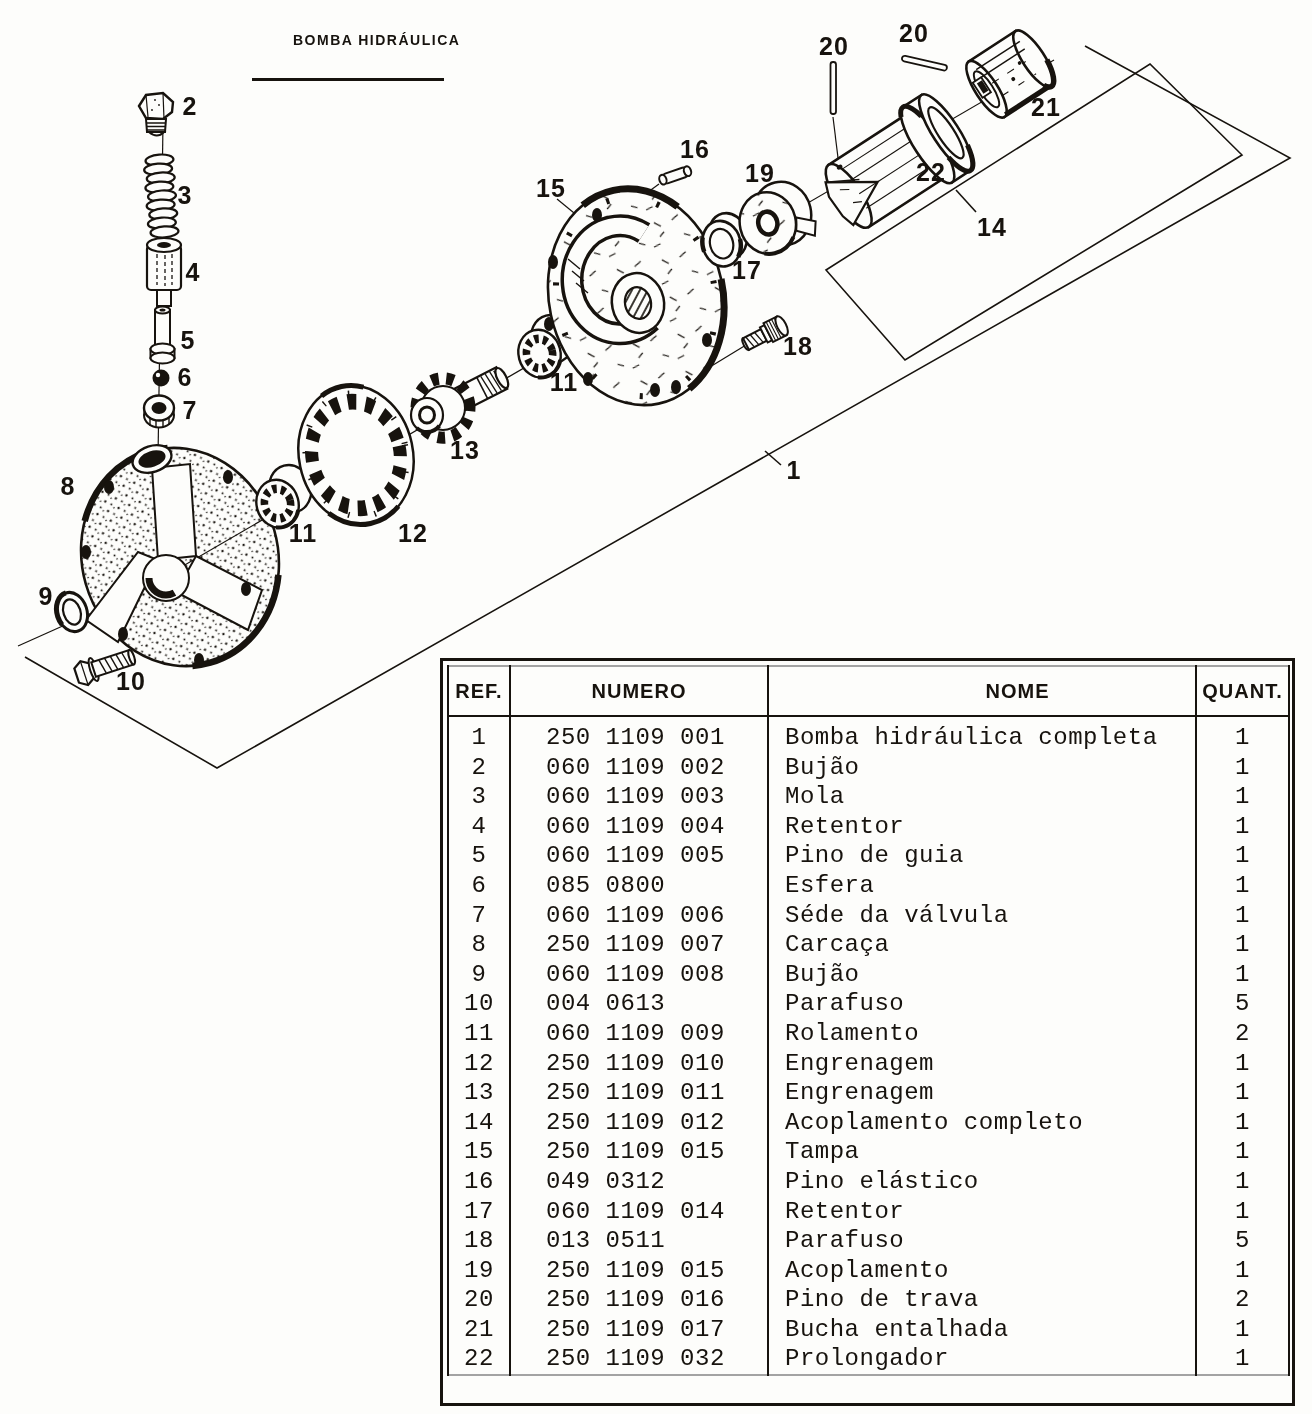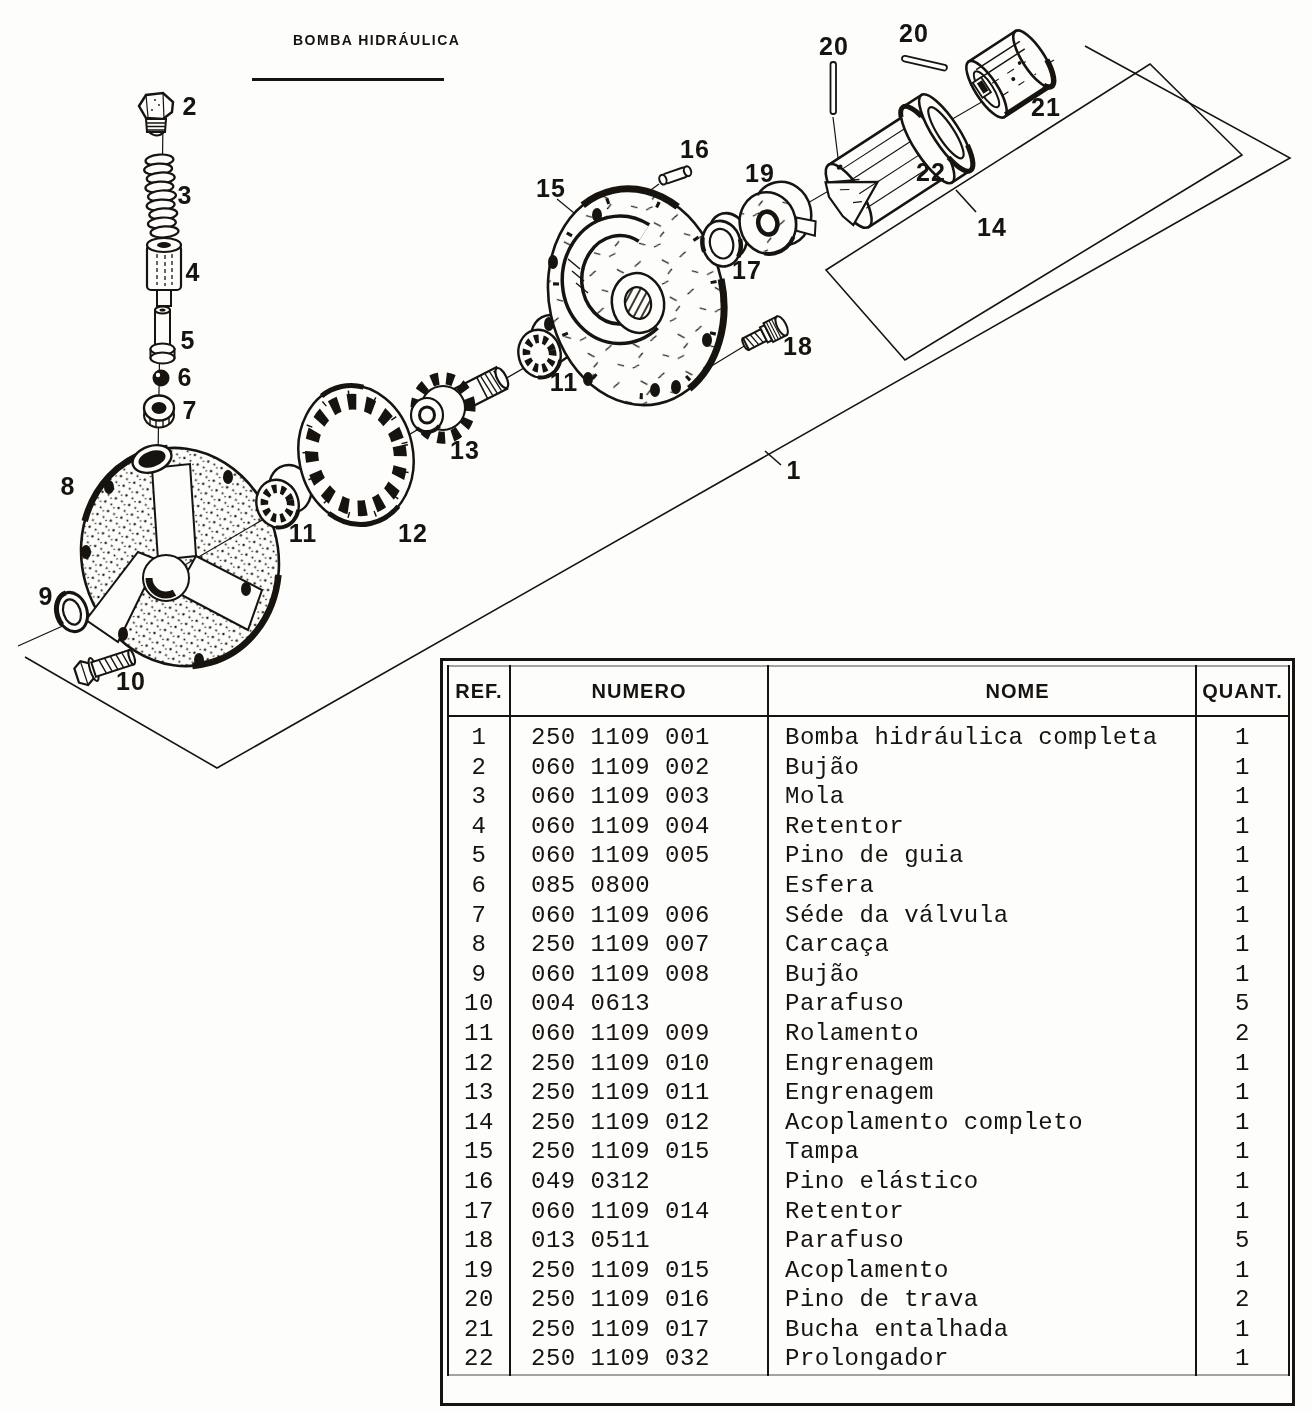"250 1109 001" table.parts td.c1 { padding-left: 20px -> 35px }
